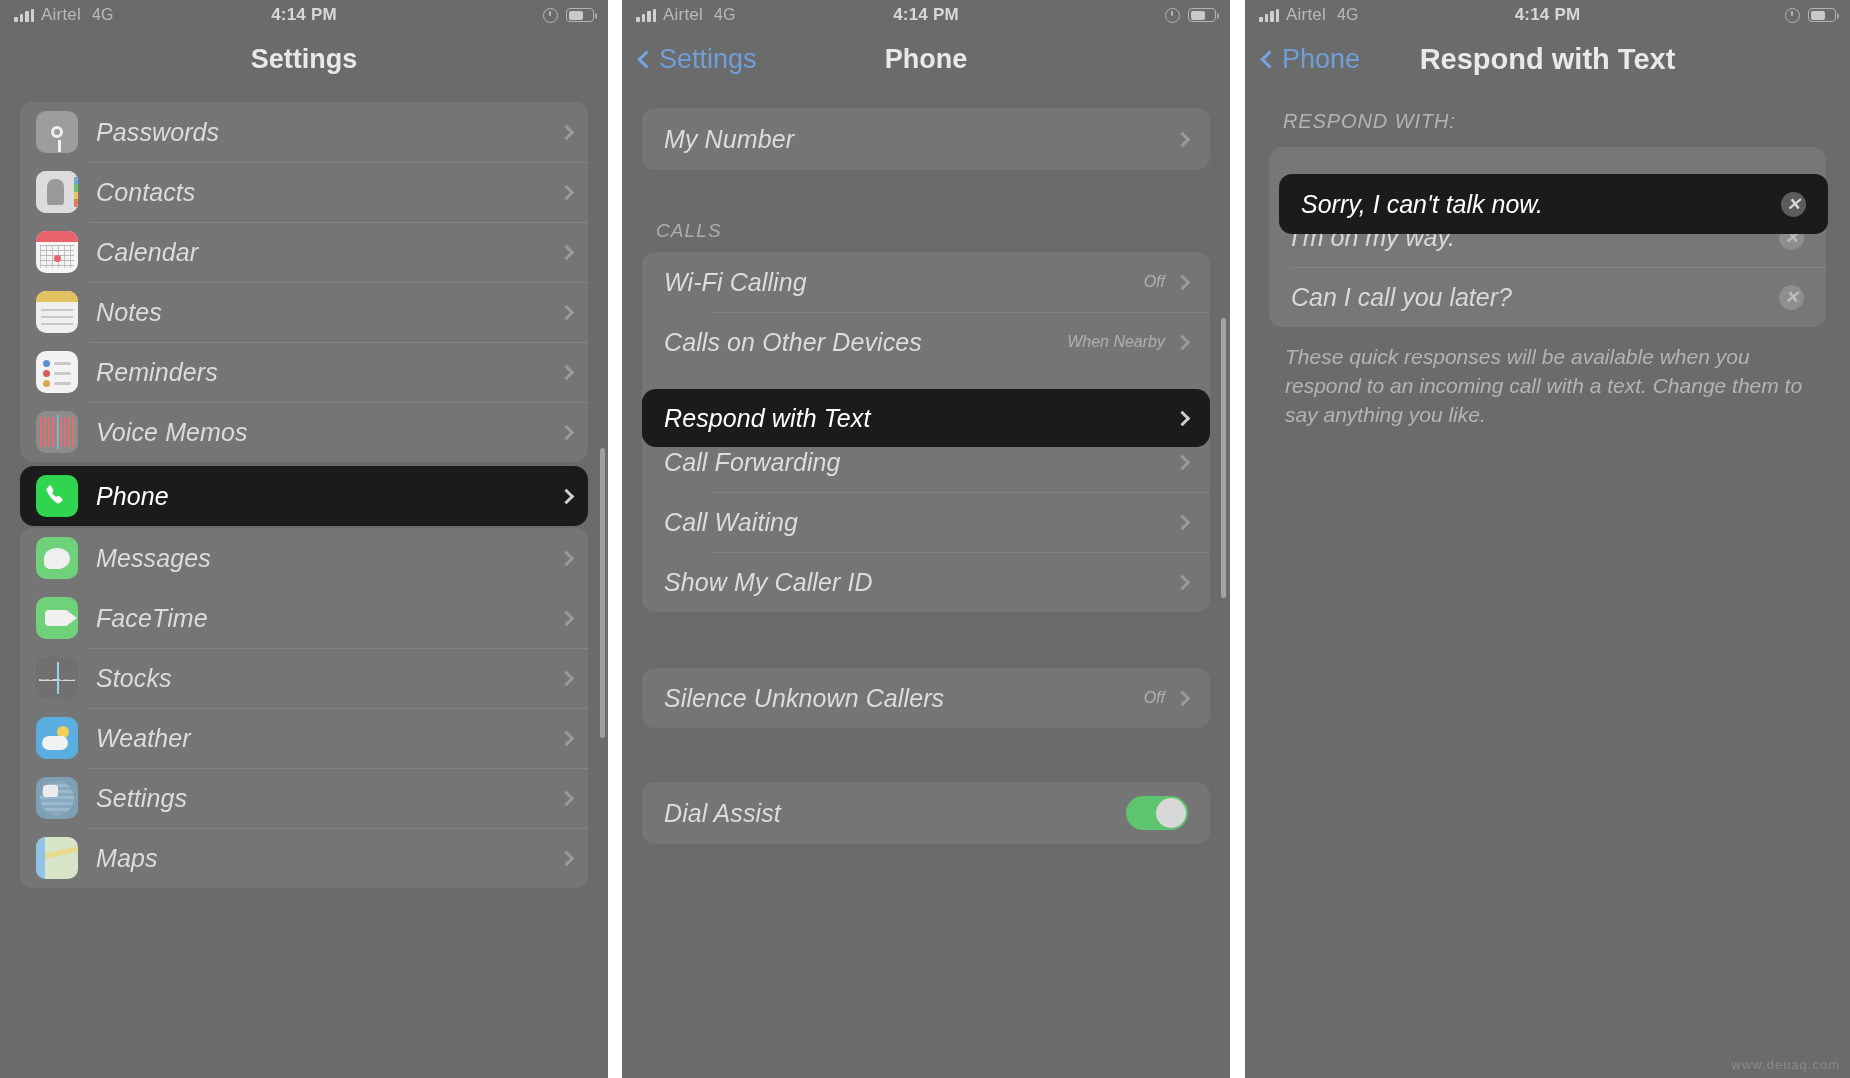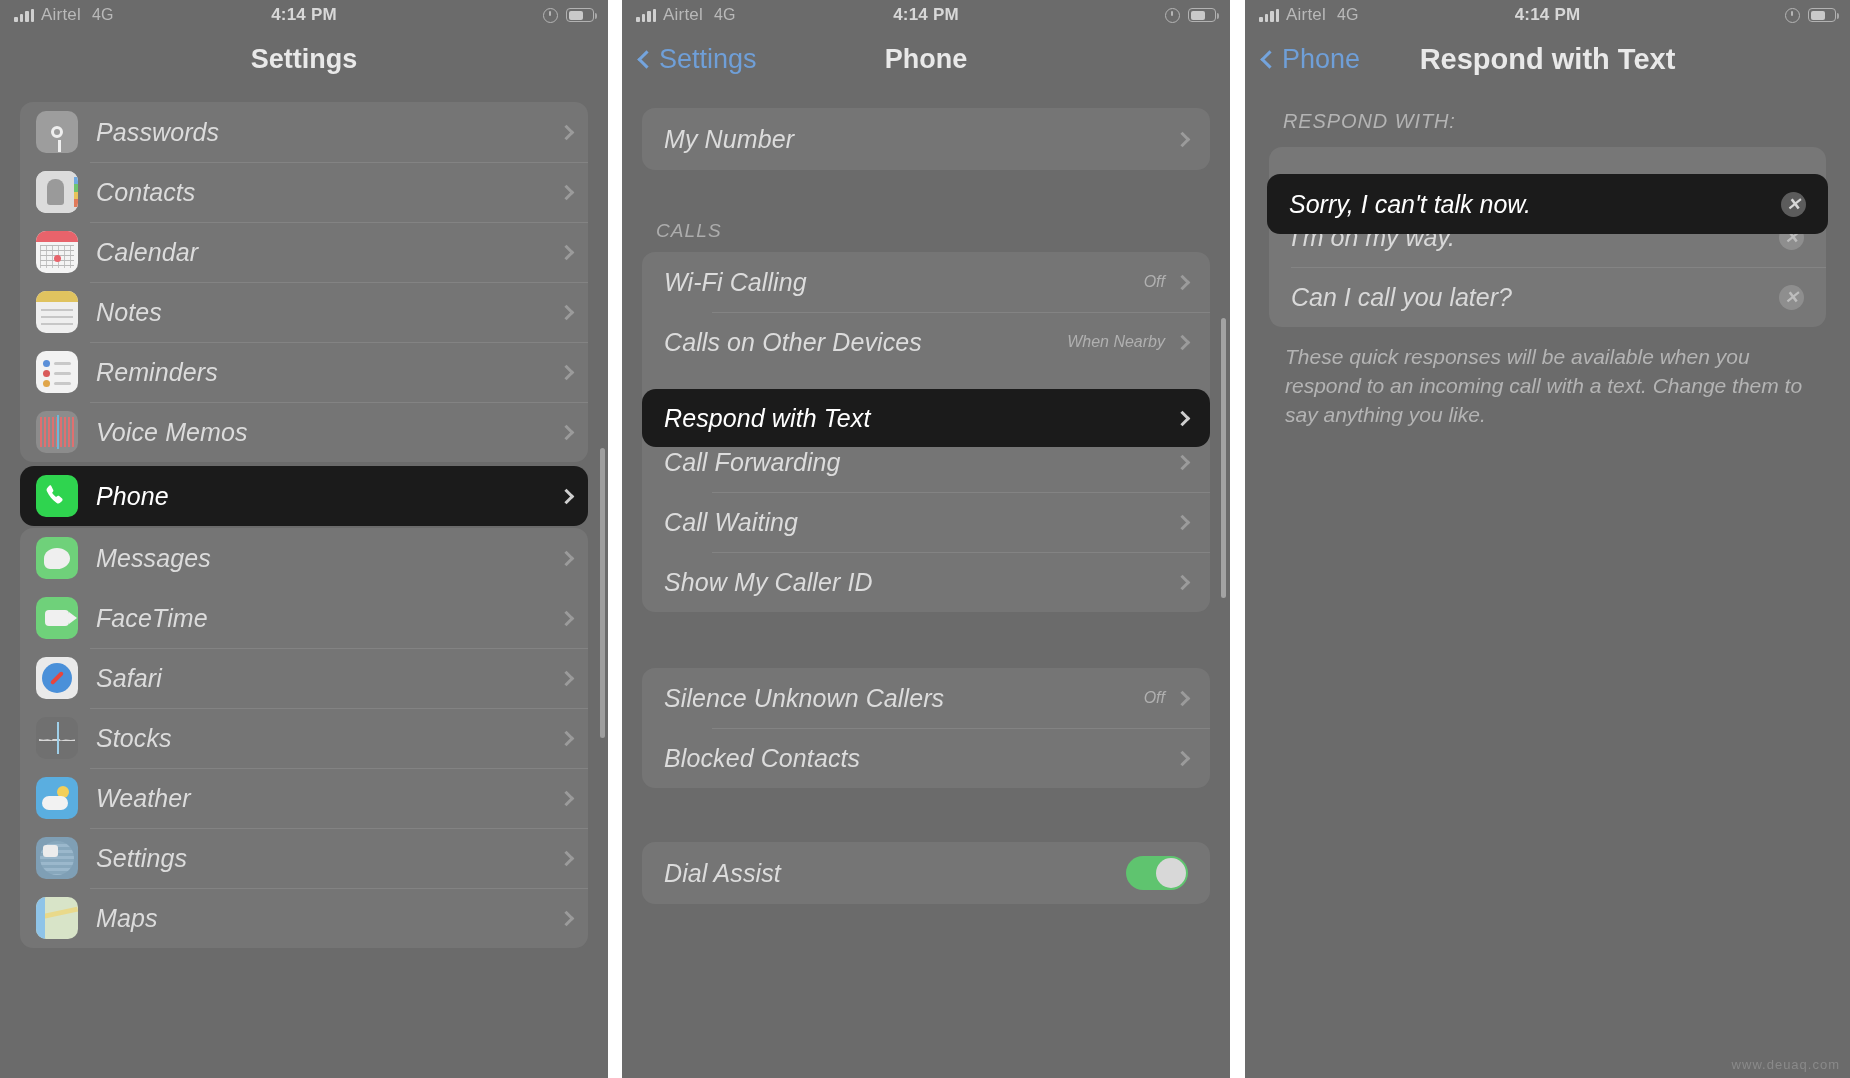"Sorry, I can't talk now." div.hl-float { left: 0 -> 12px }
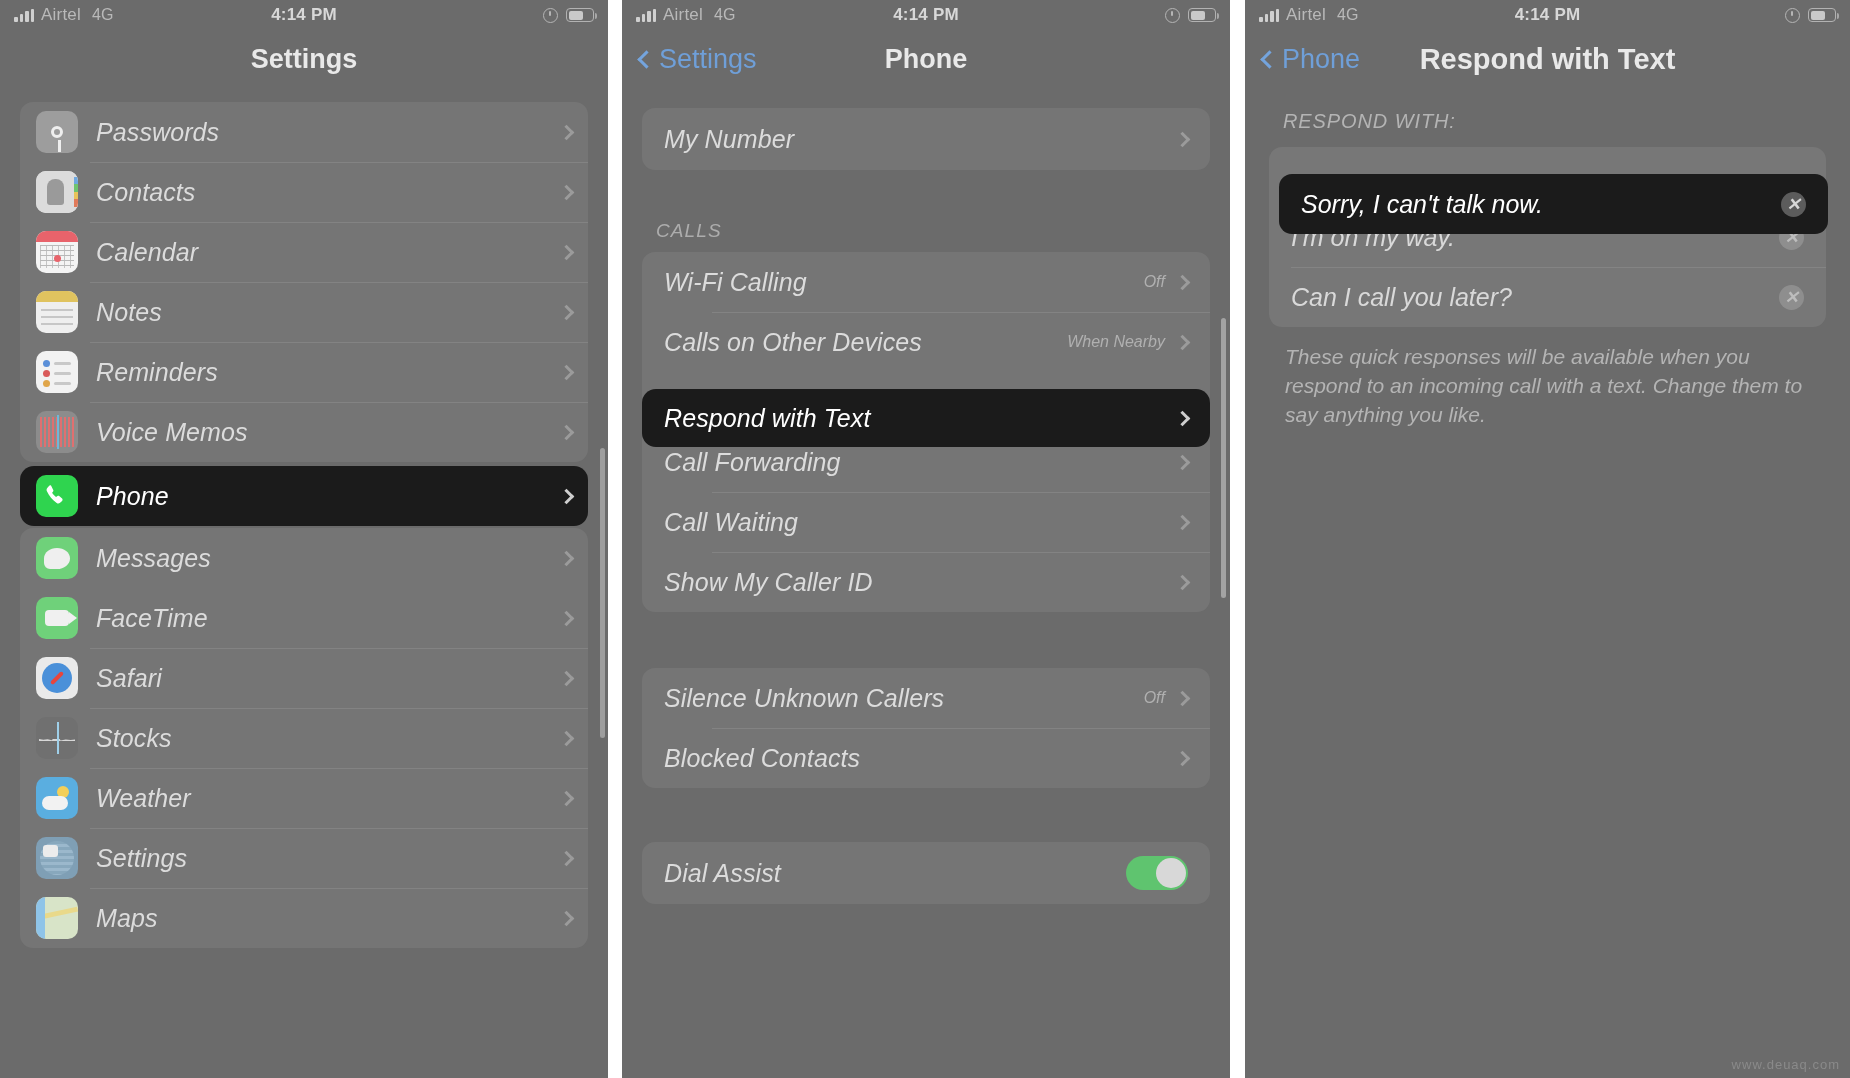"Safari" div.row { html: <div> <span> <span></span> </span> <span>Safari</span> <span></span> </div> -> none }
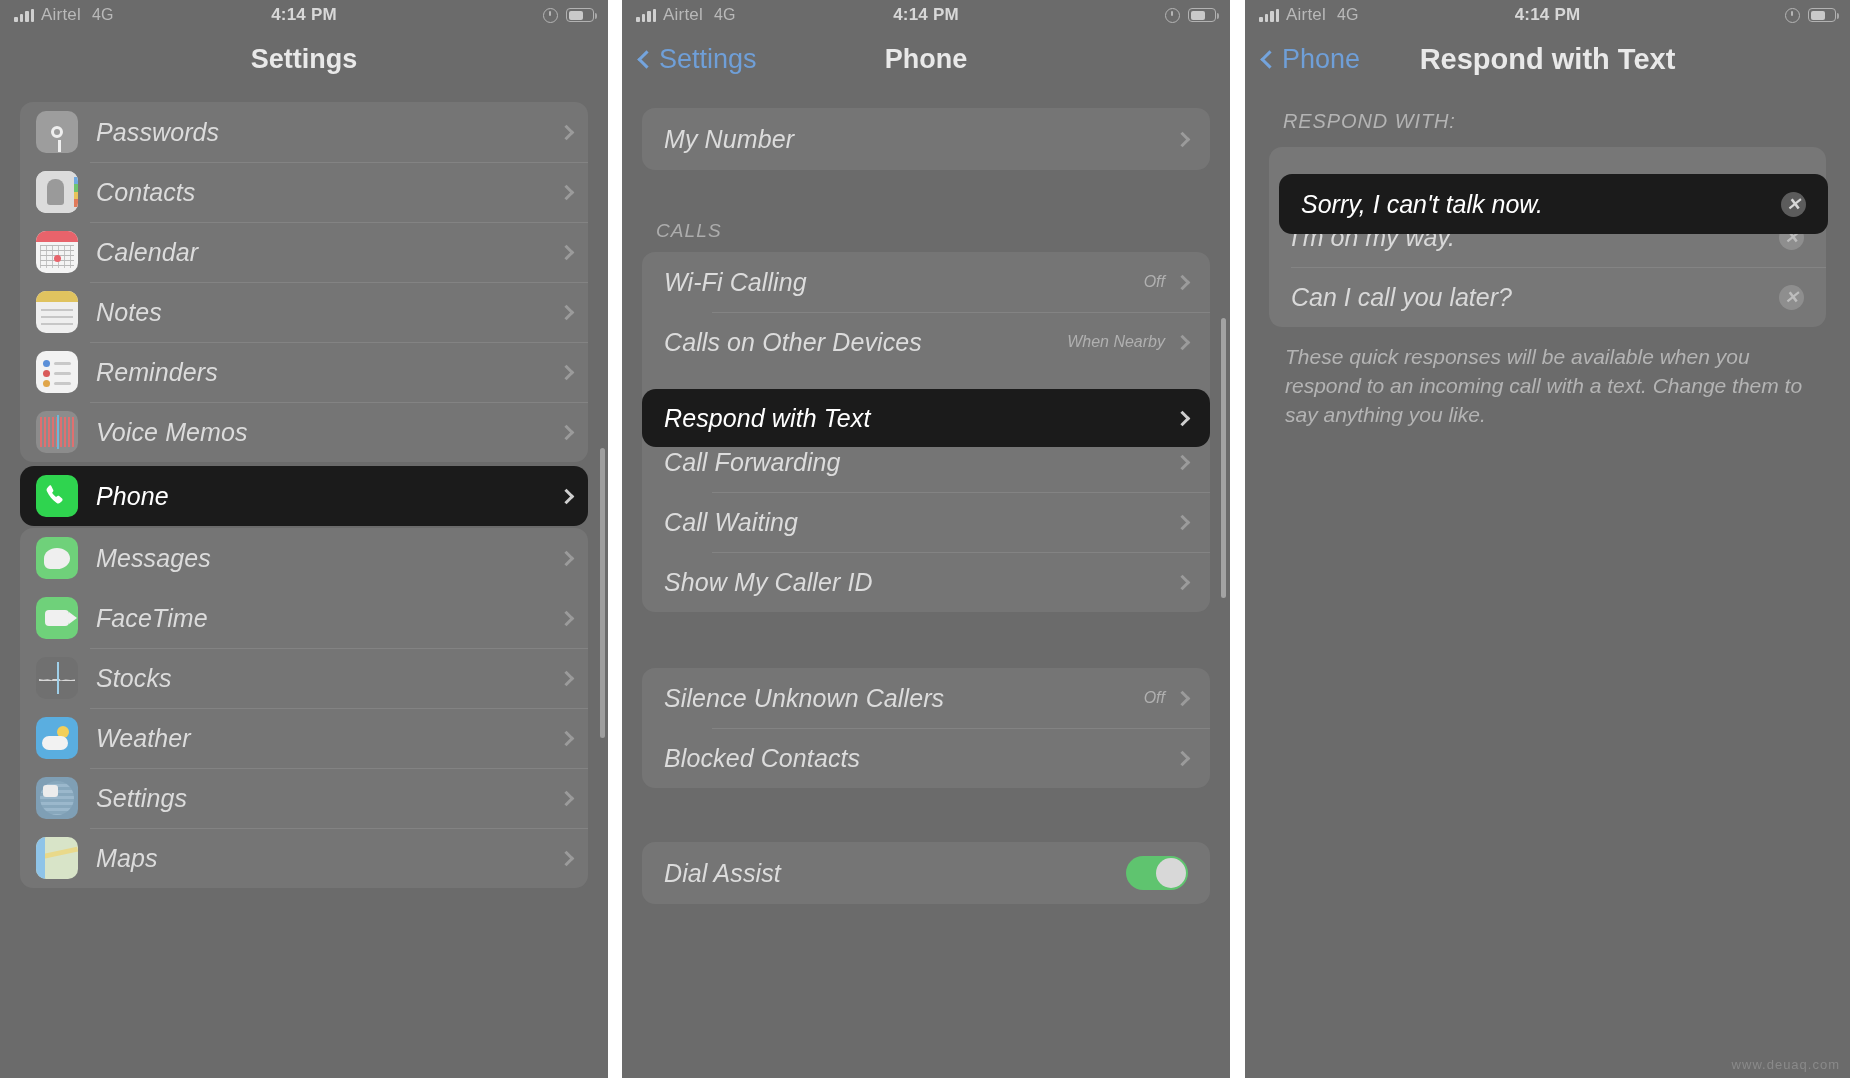"Blocked Contacts" div.row { html: <div> <span>Blocked Contacts</span> <span></span> </div> -> none }
